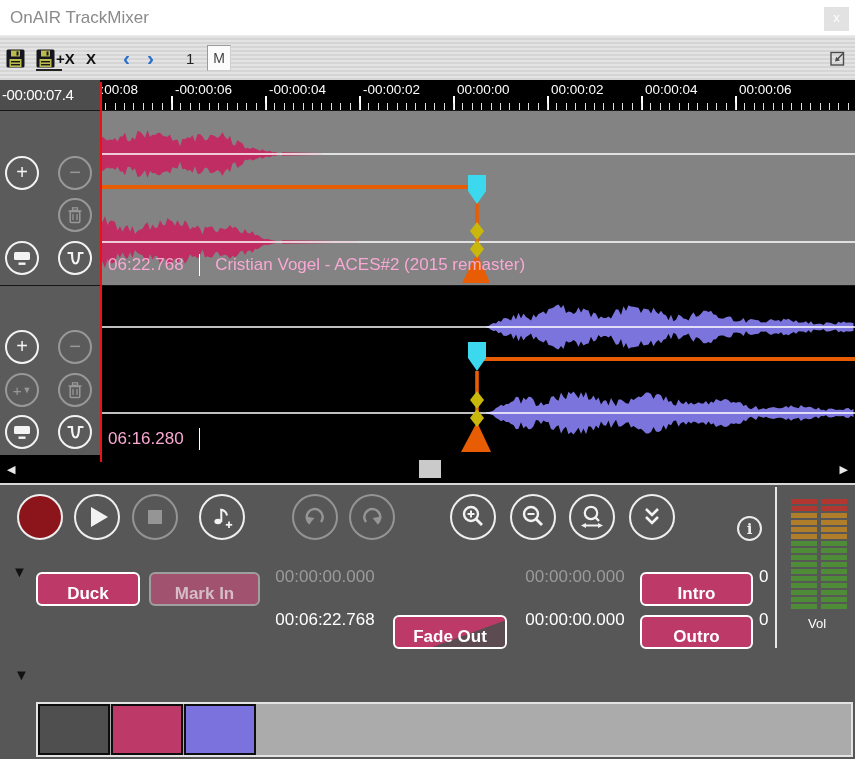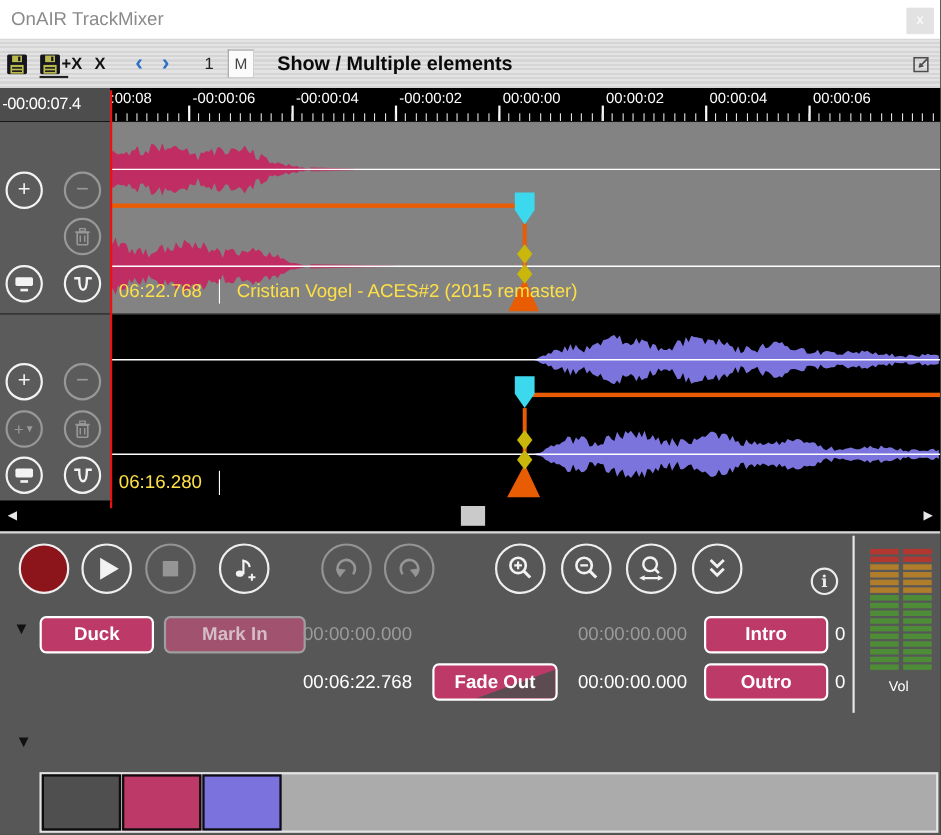"Show / Multiple elements" div.tb-heading { html: <div>Show / Multiple elements</div> -> none }
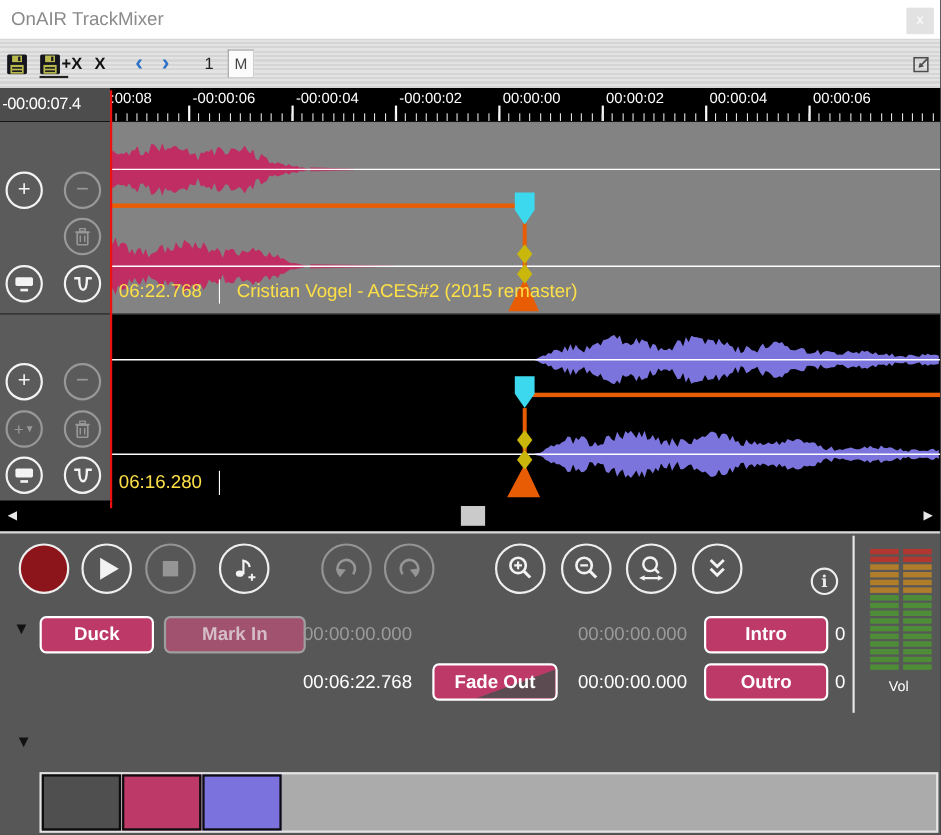"06:22.768" .track-label { color: #fde047 -> #f9a8d4 }
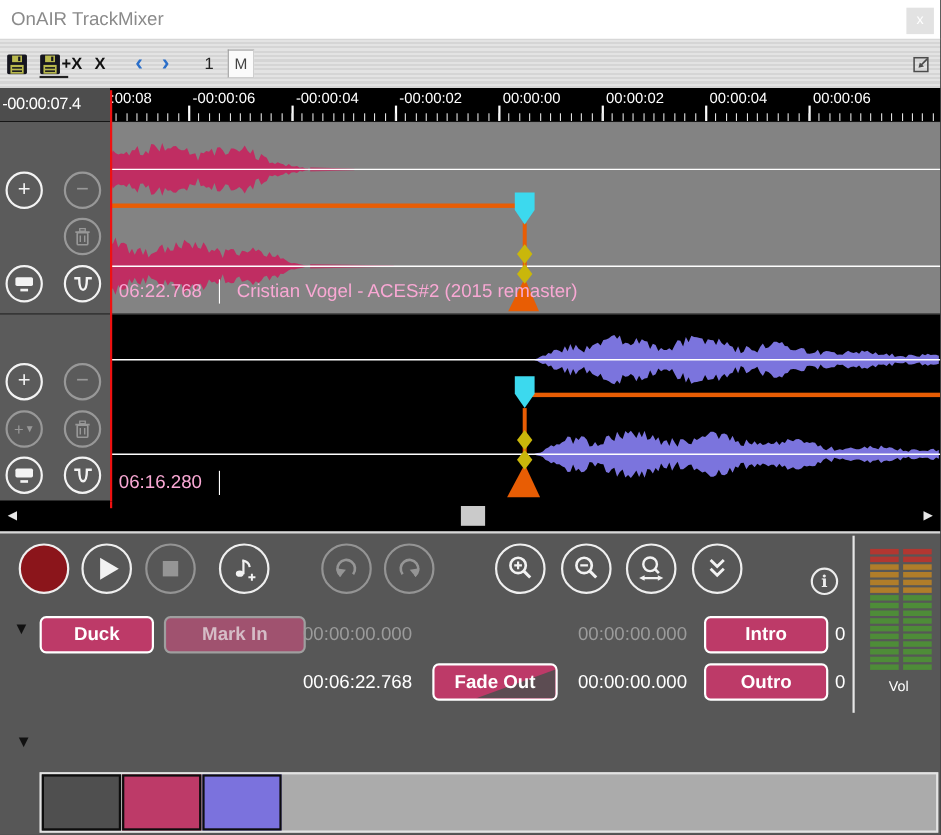"Duck" .ebtn { align-items: center -> flex-end; margin-top: none -> 12px }
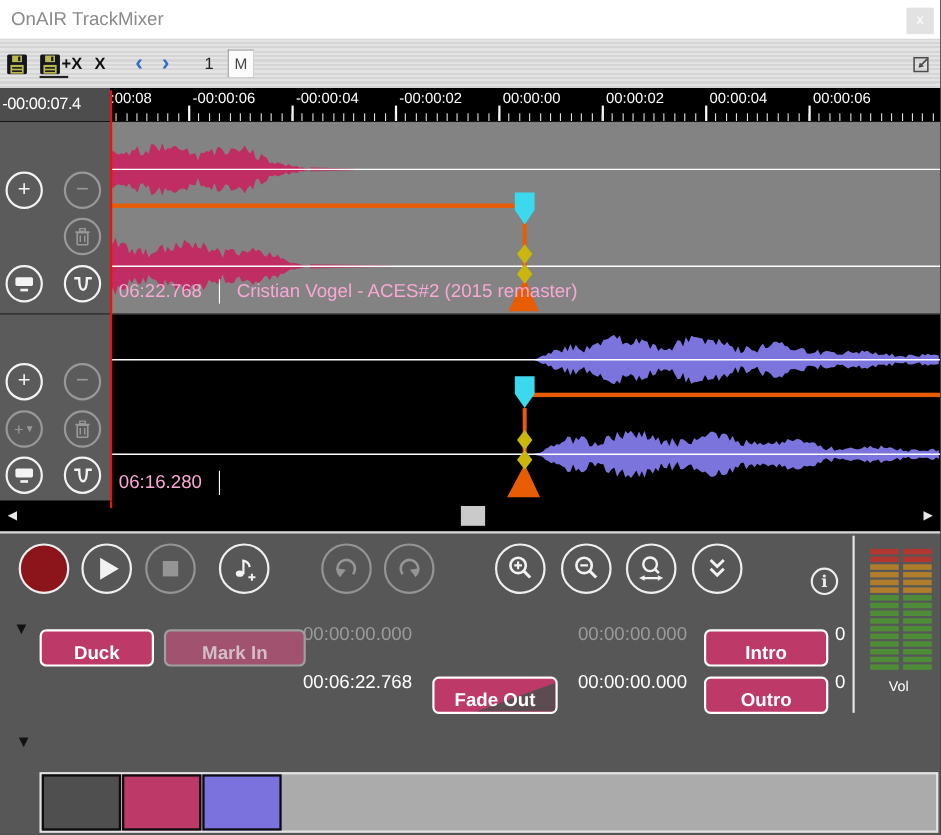"Mark In" div.ebtn { width: 129px -> 111px }
